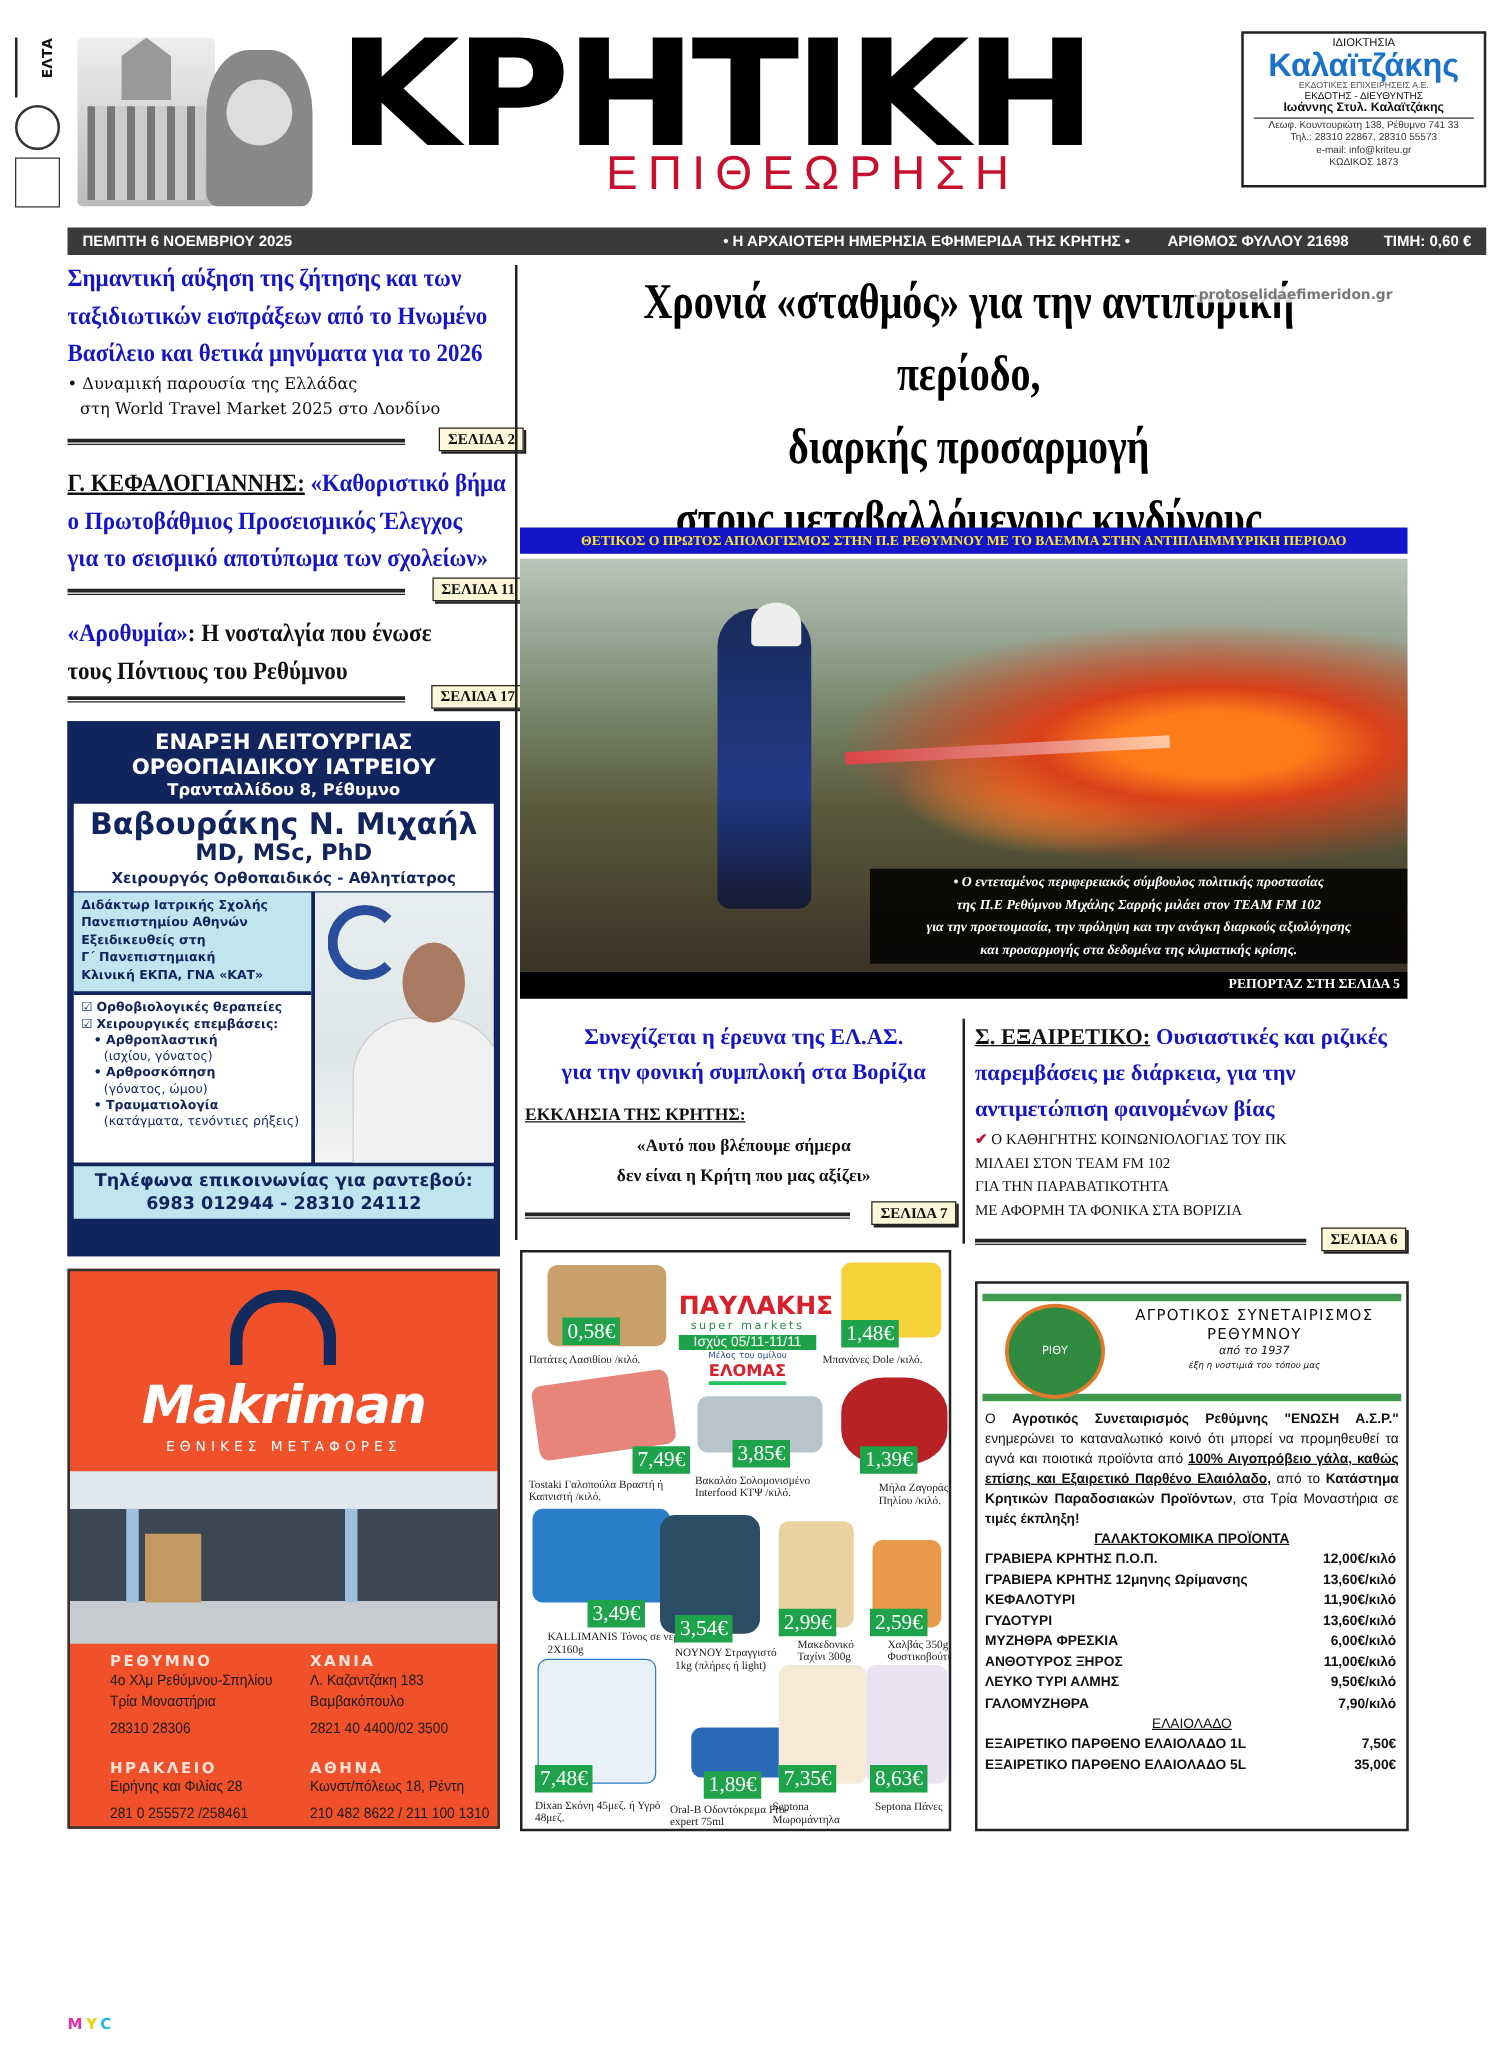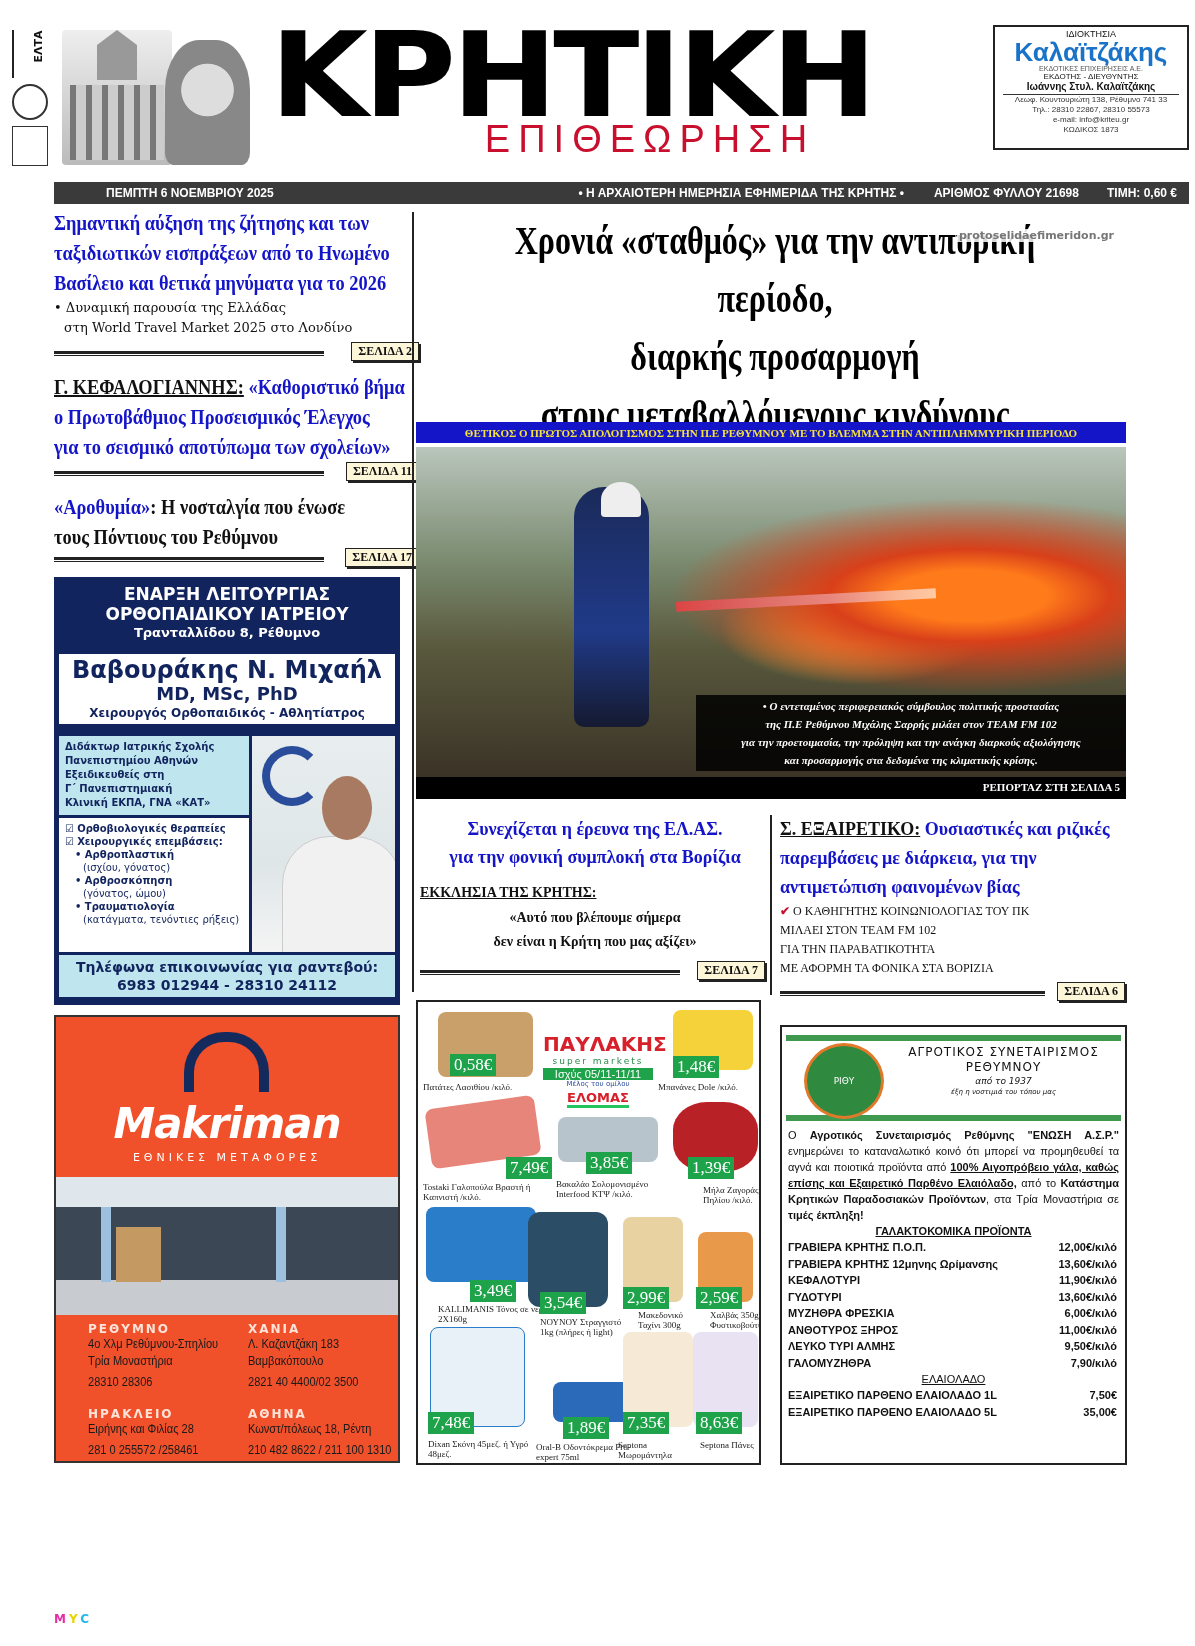"ΠΕΜΠΤΗ 6 ΝΟΕΜΒΡΙΟΥ 2025" .datebar .d { margin-left: 40px -> none }
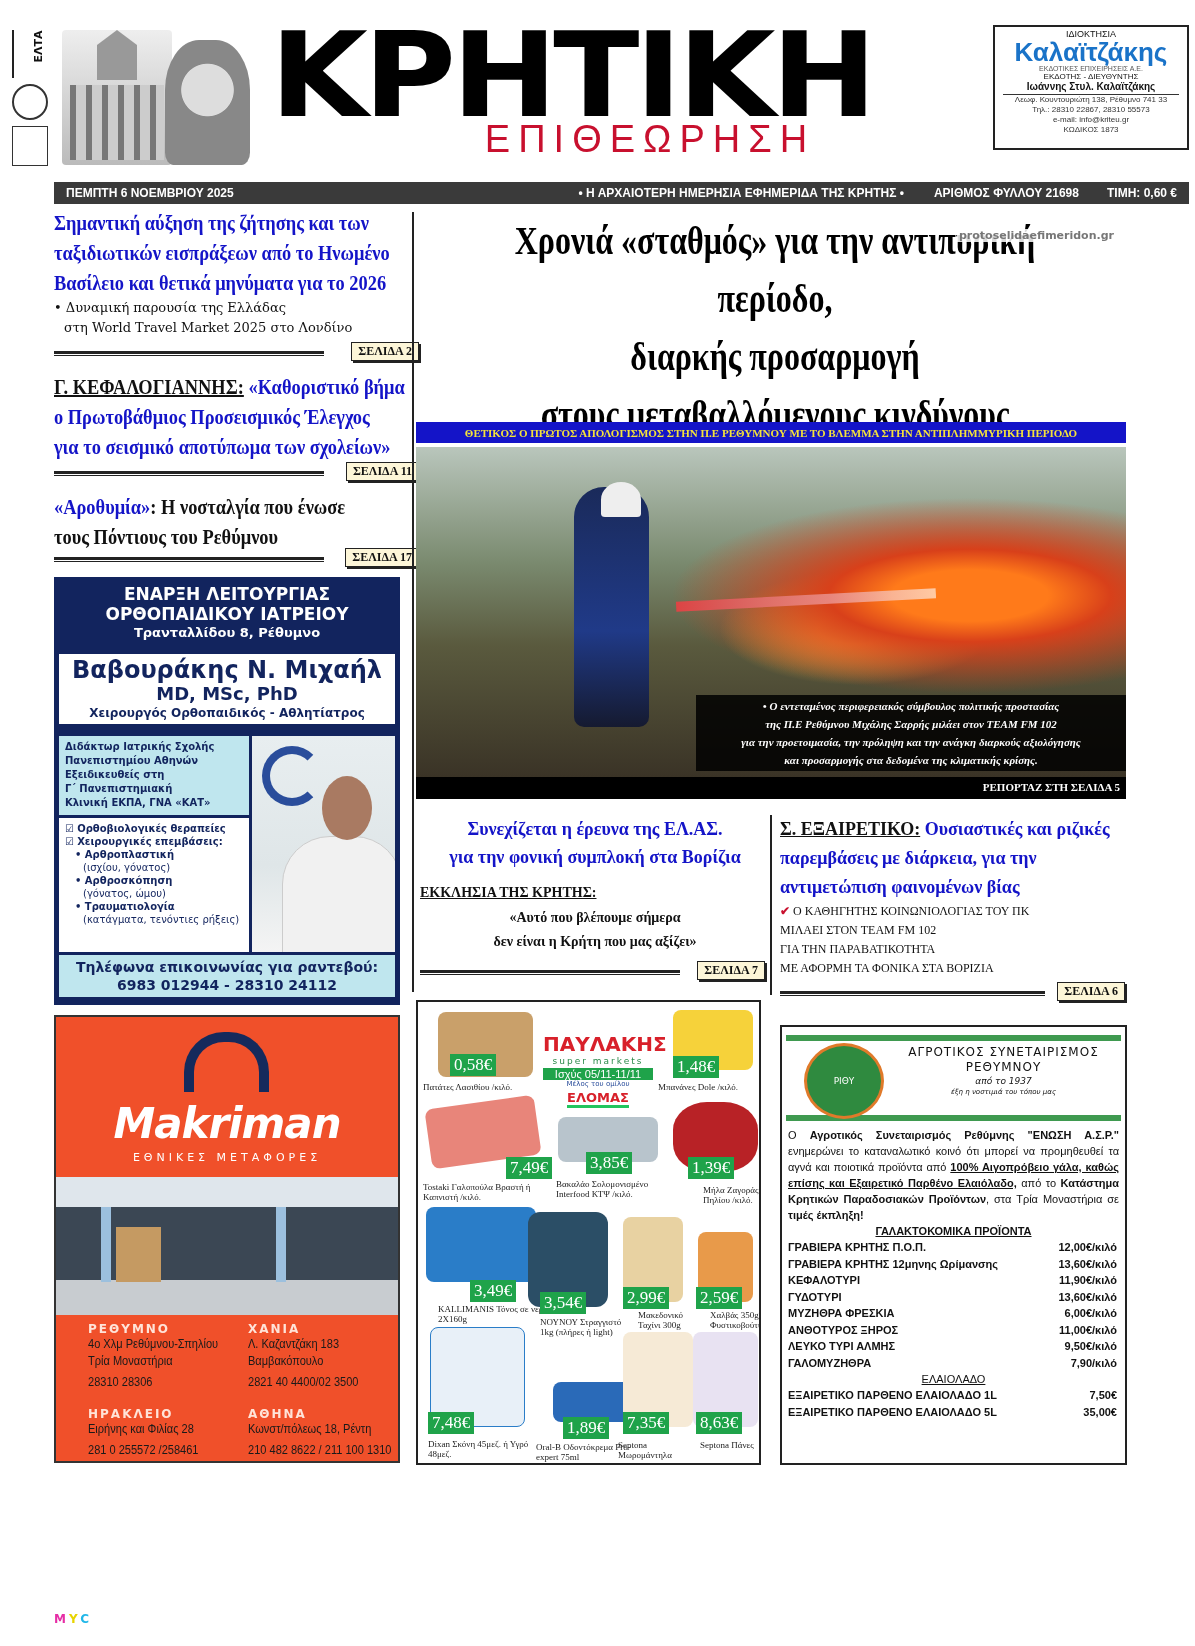"Βαβουράκης Ν. Μιχαήλ" .ortho .namebox { margin: 12px 2px -> 1px 2px }
